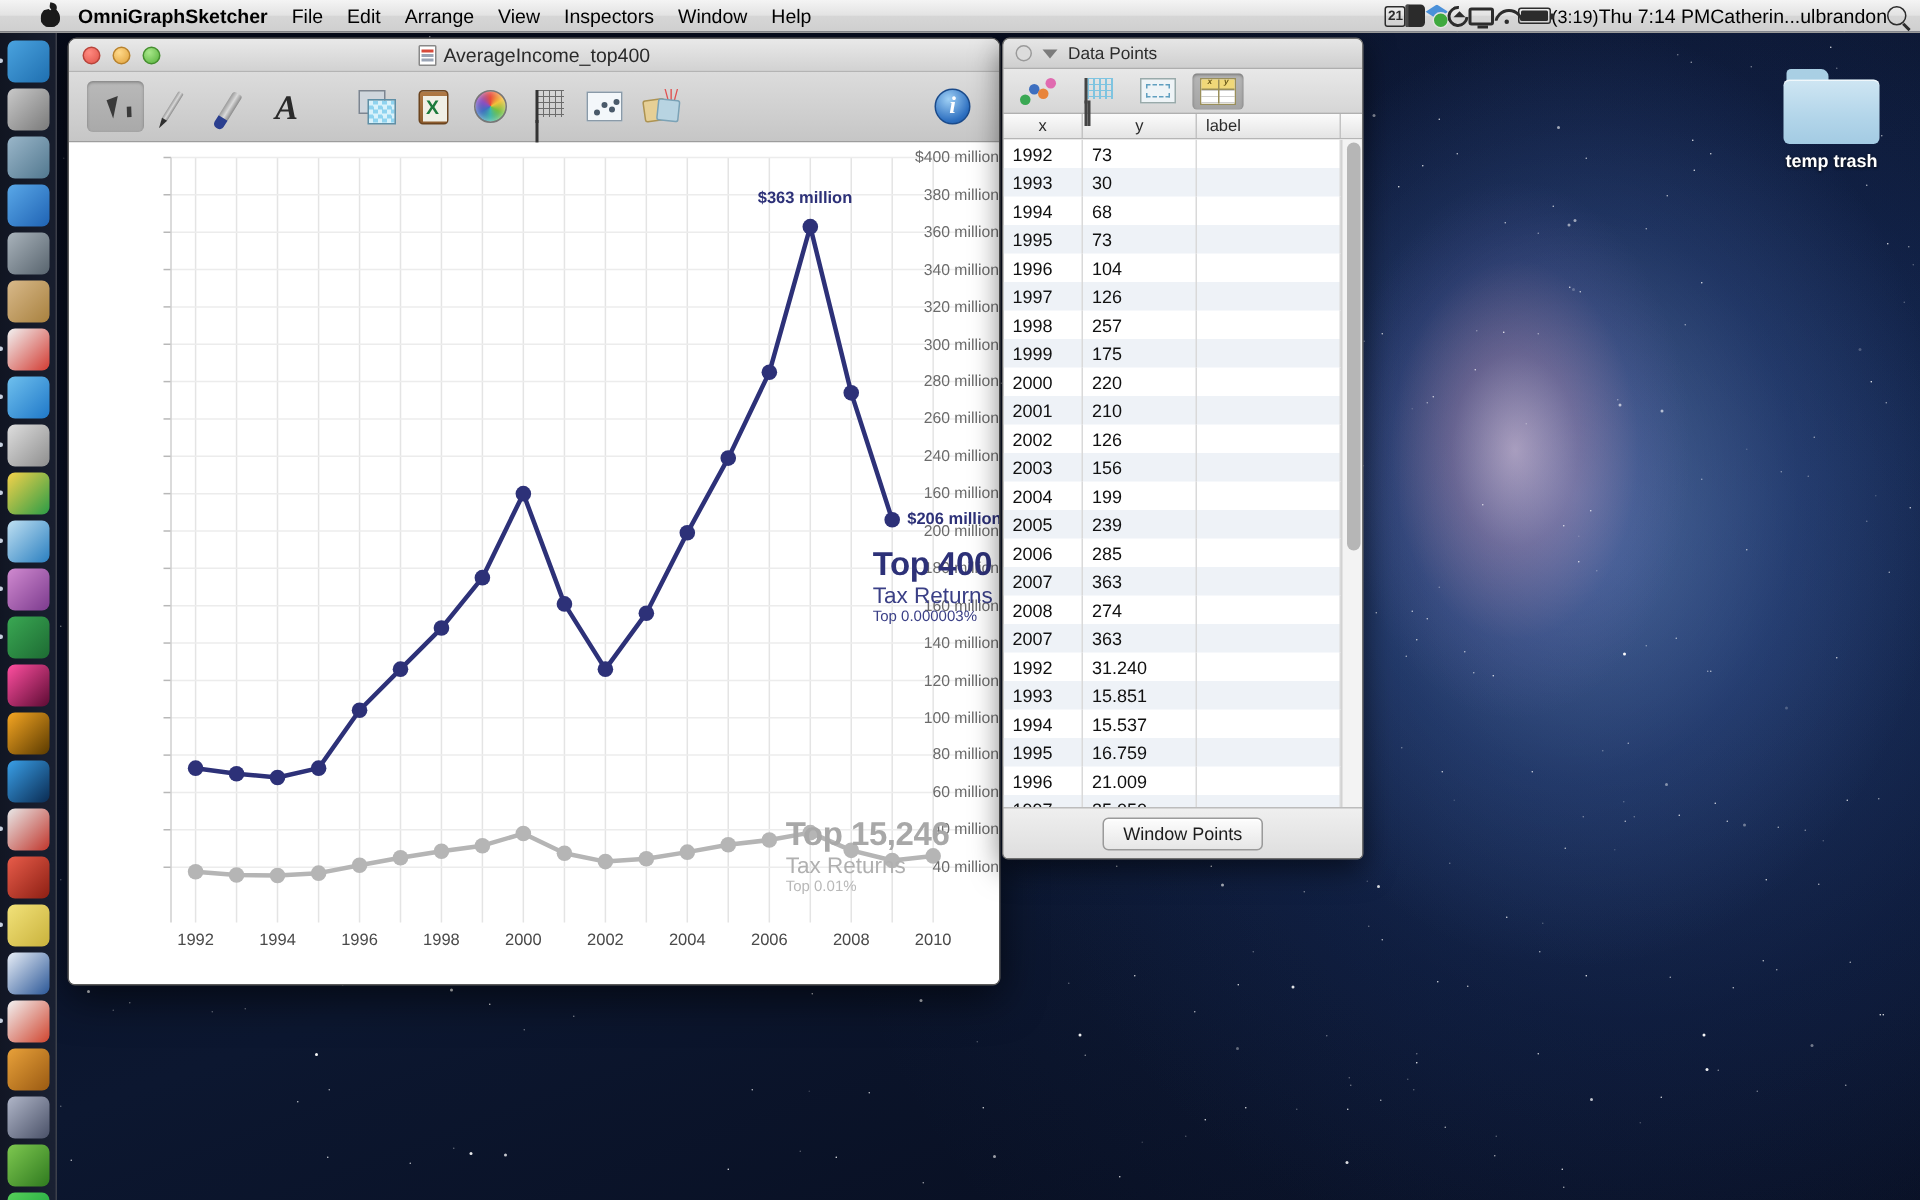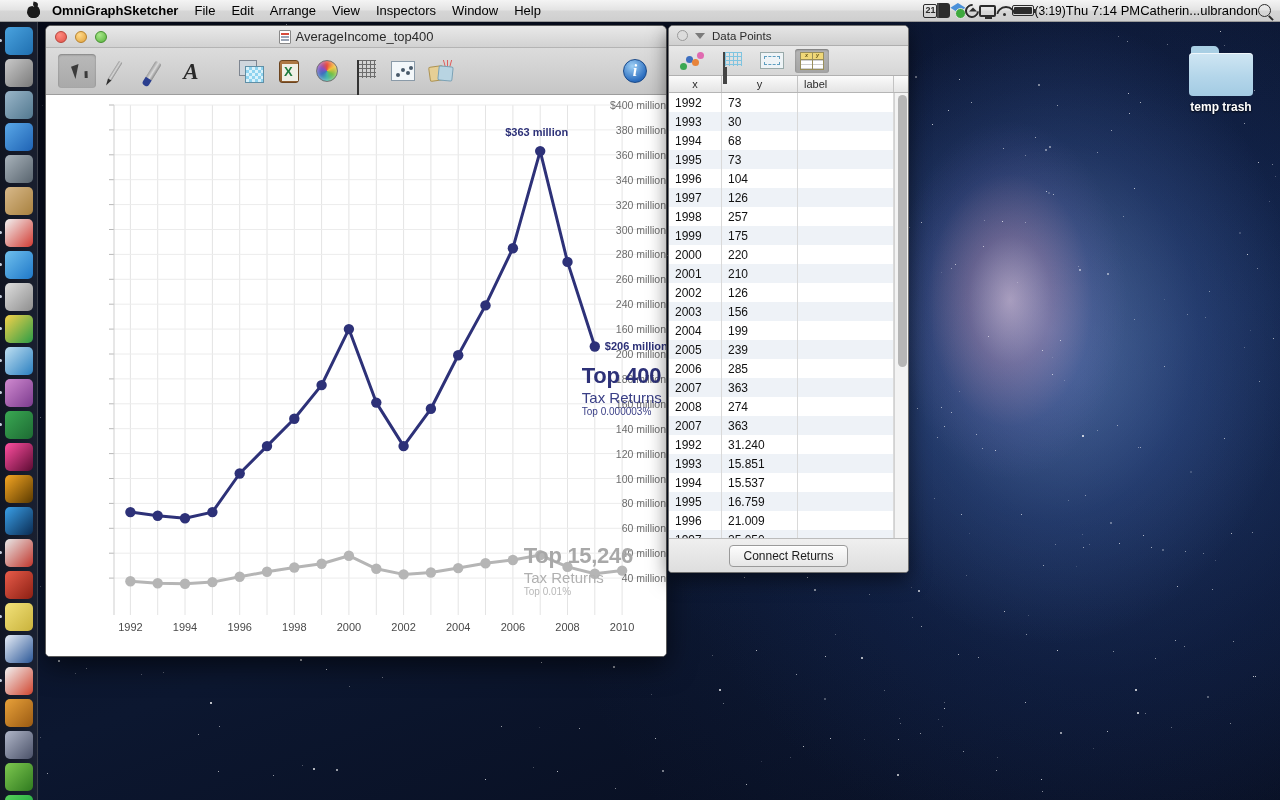"Connect Returns" div.dp-btn { text: Connect Returns -> Window Points }
